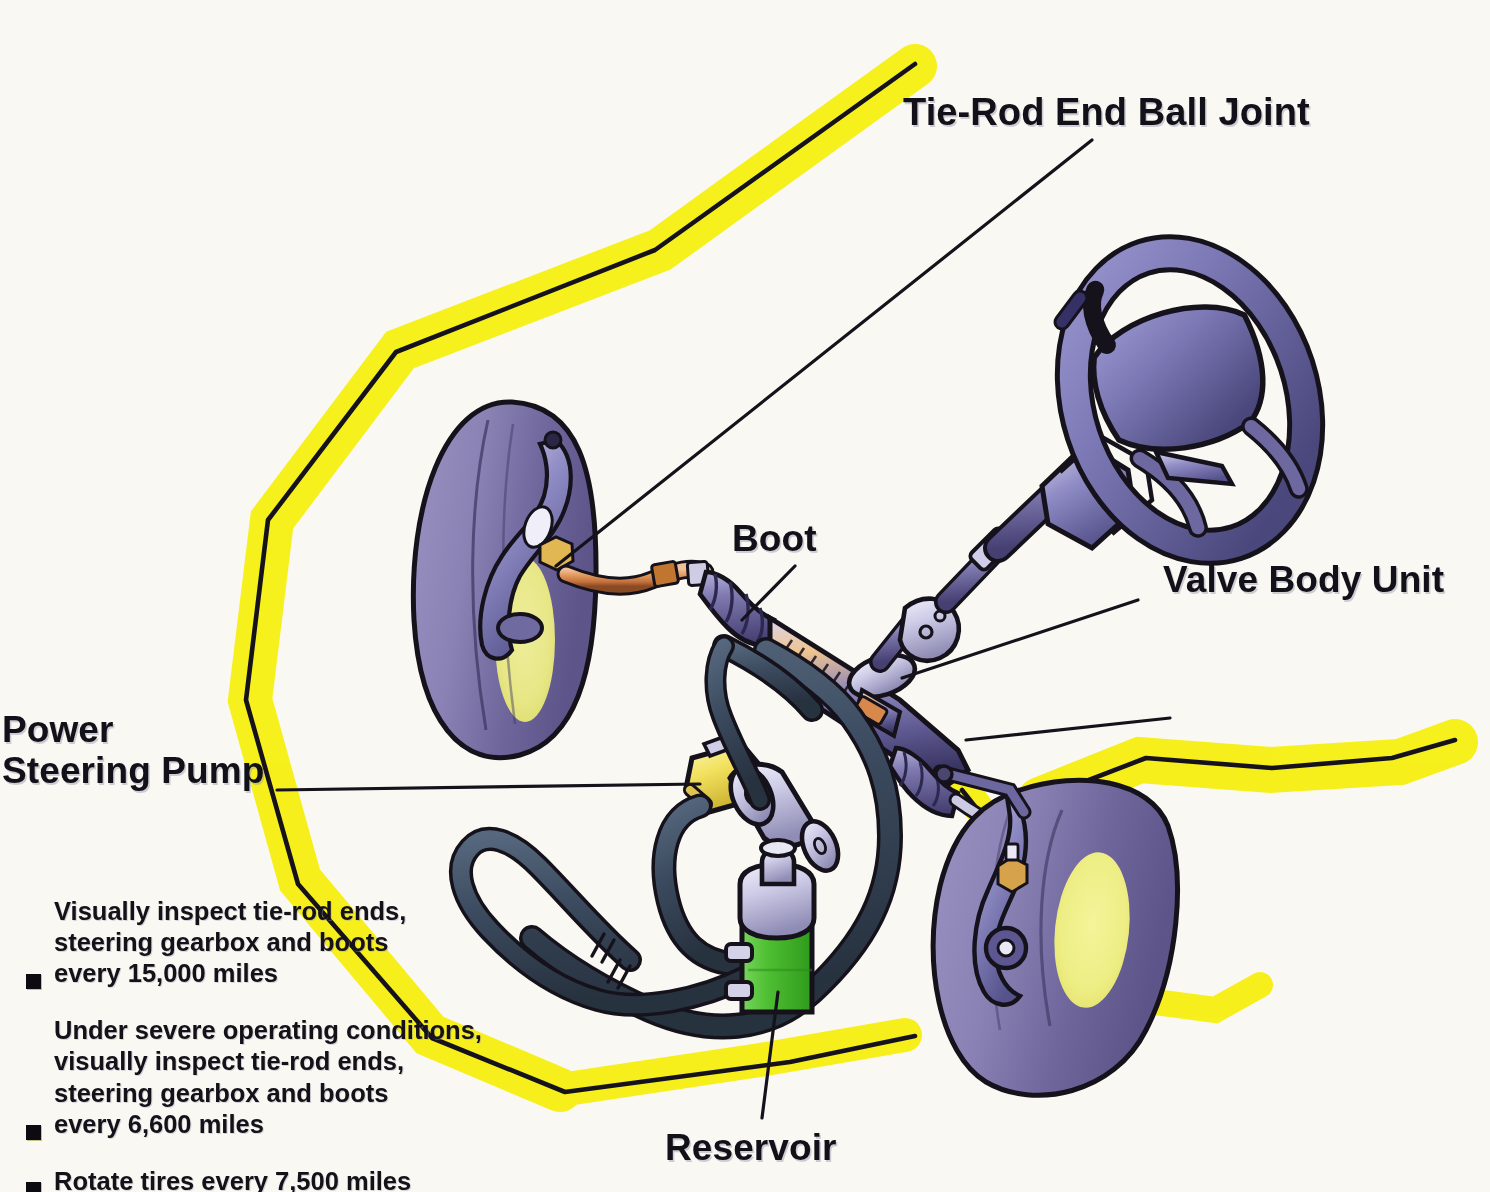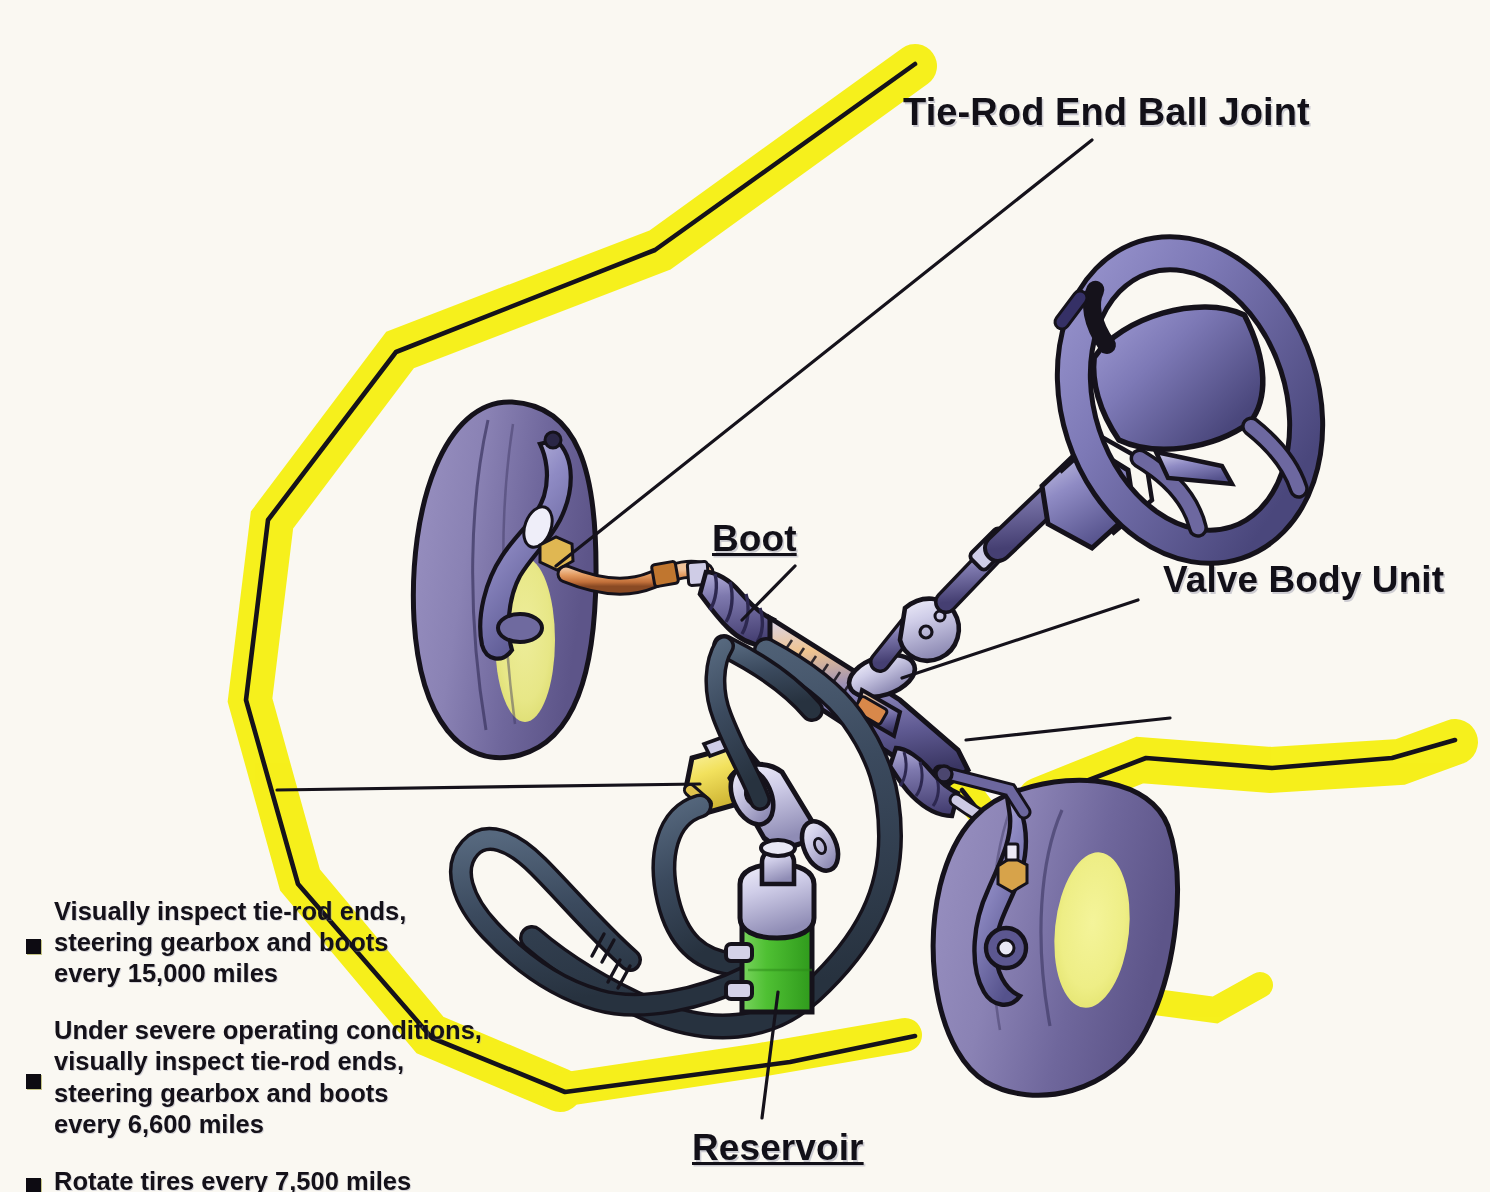"Boot" #lbl-boot { left: 712px -> 732px; text-decoration: underline -> none }
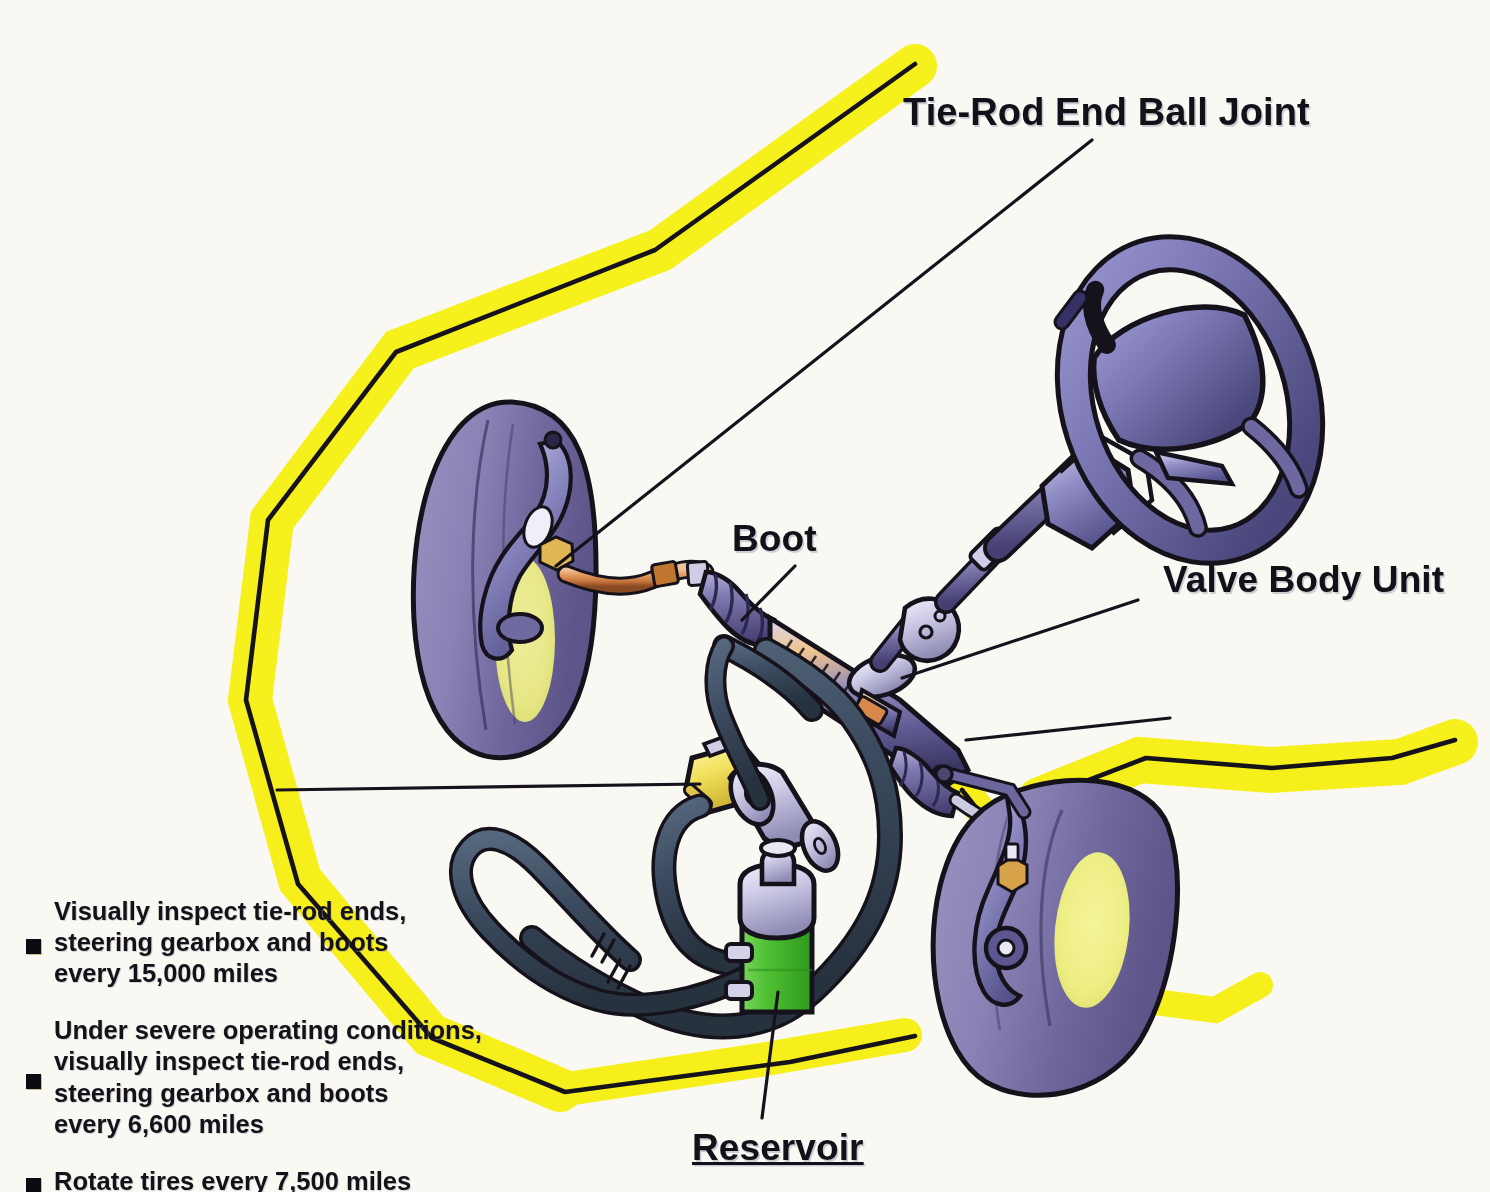"Power" div.lbl { html: none -> <div>Power Steering Pump</div> }
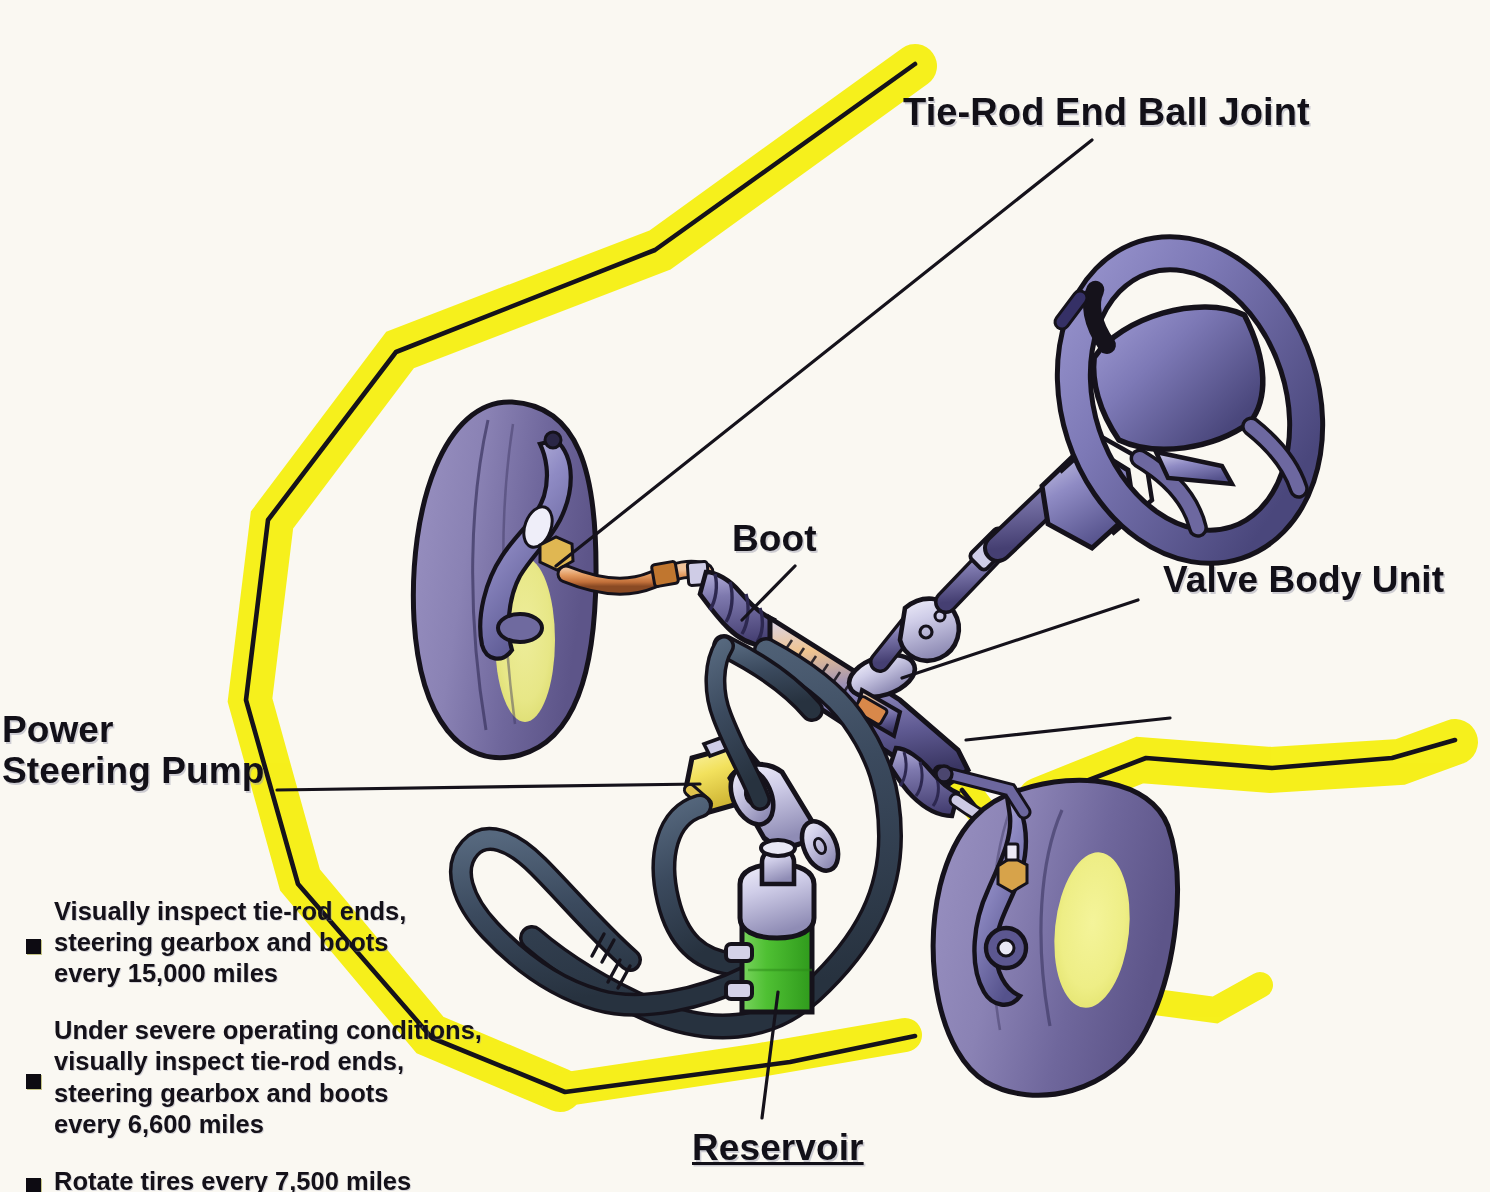"Visually inspect tie-rod ends," .note { align-items: center -> flex-end }
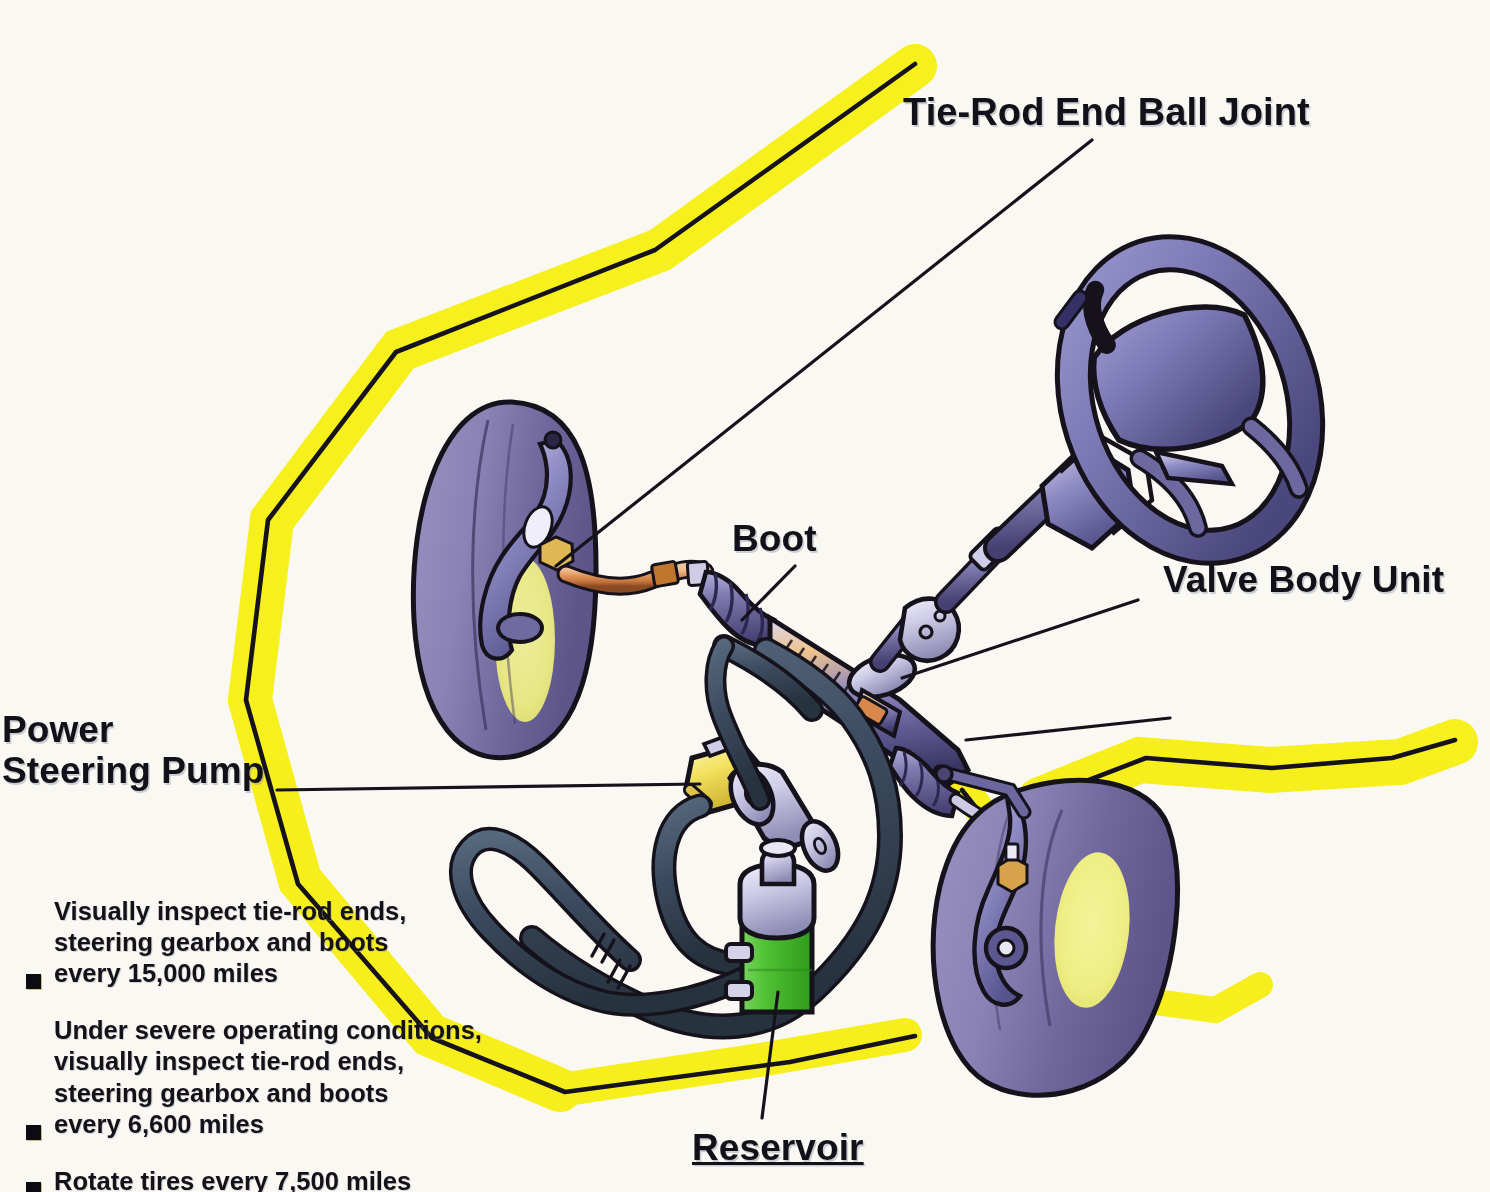"Reservoir" #lbl-reservoir { left: 692px -> 665px; text-decoration: underline -> none }
